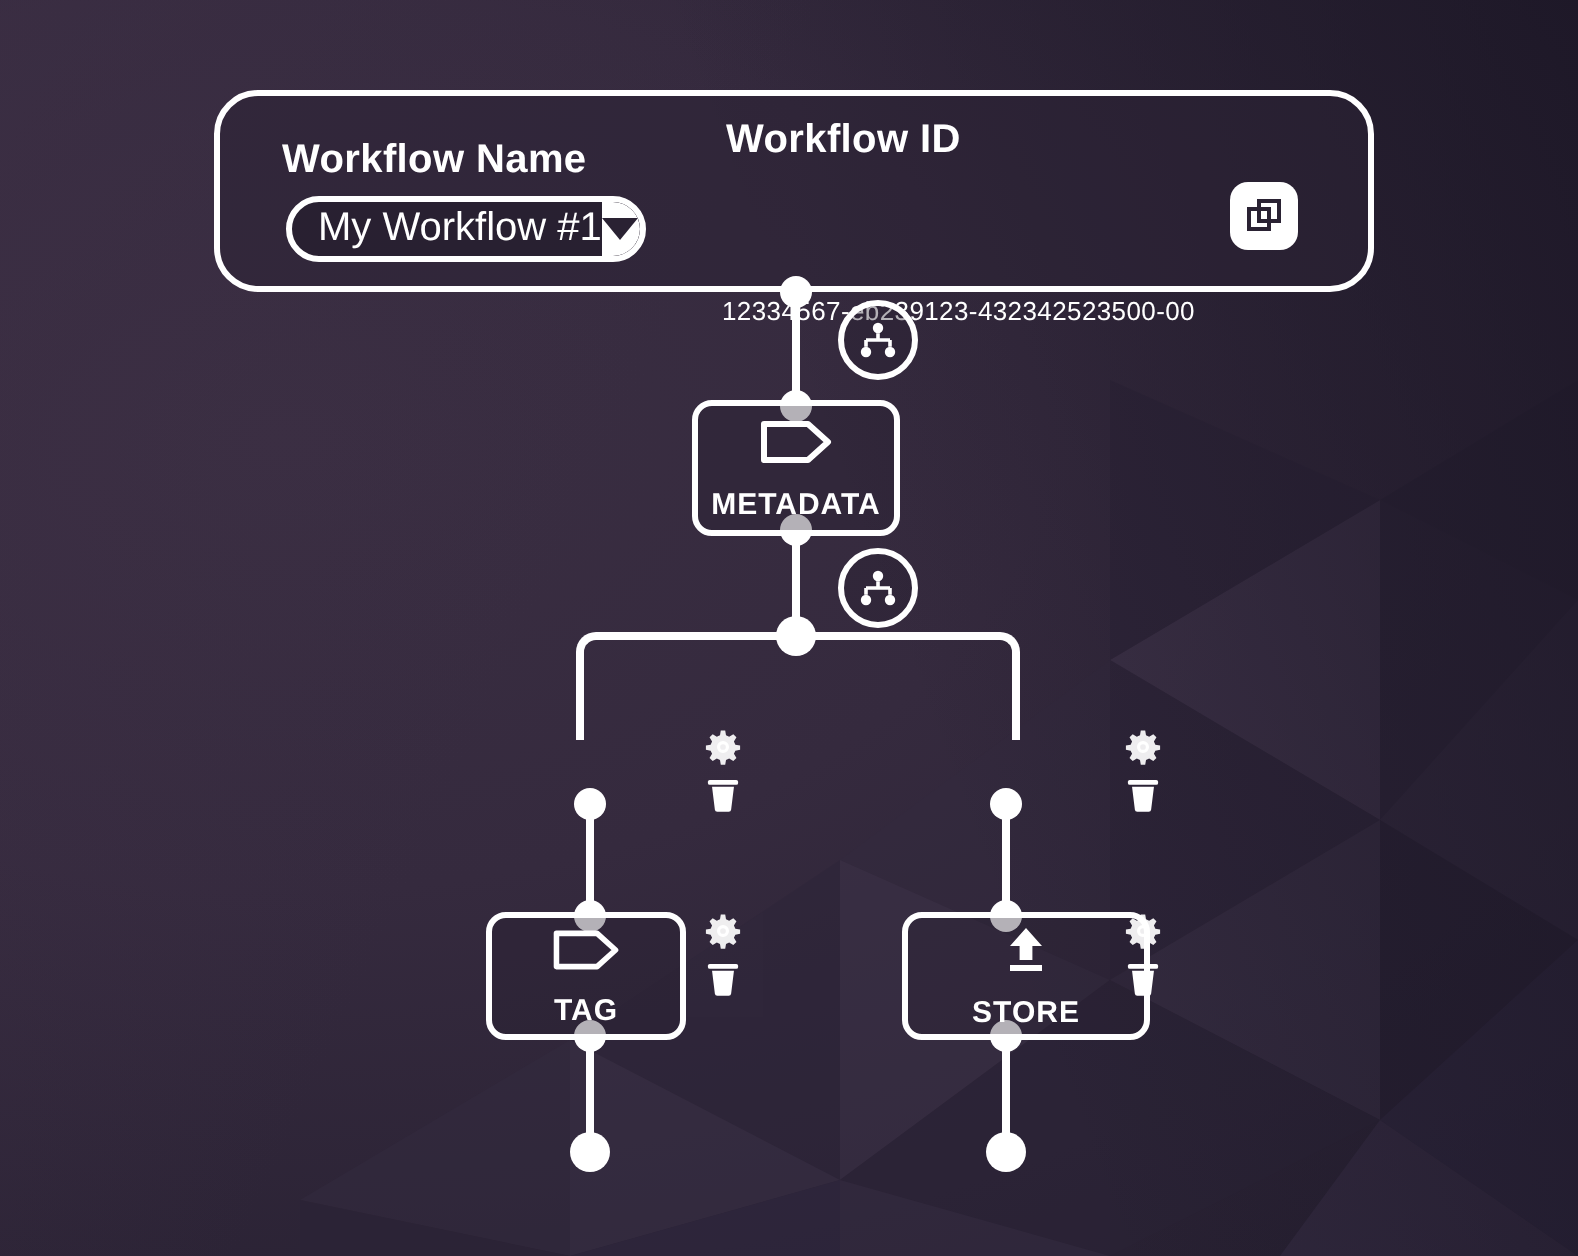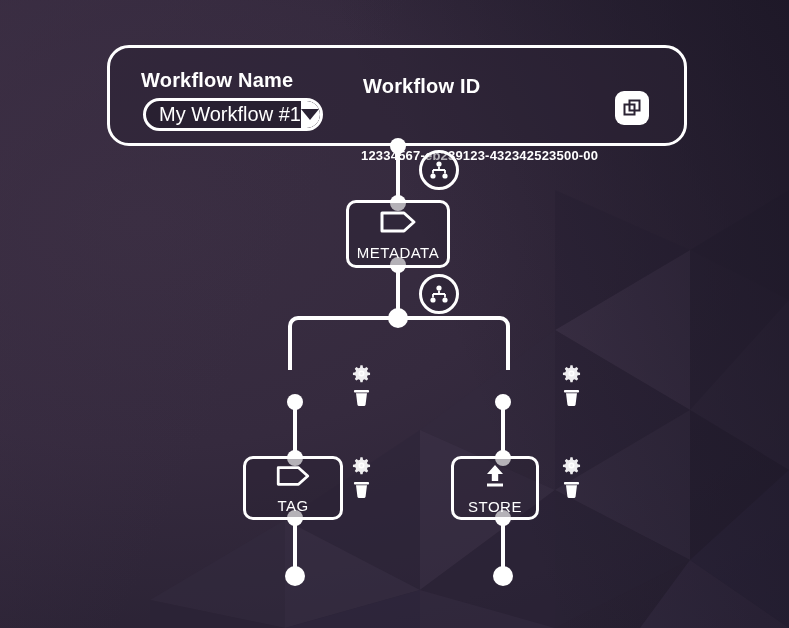"Workflow ID" #wf-id-title { top: 27px -> 11px }
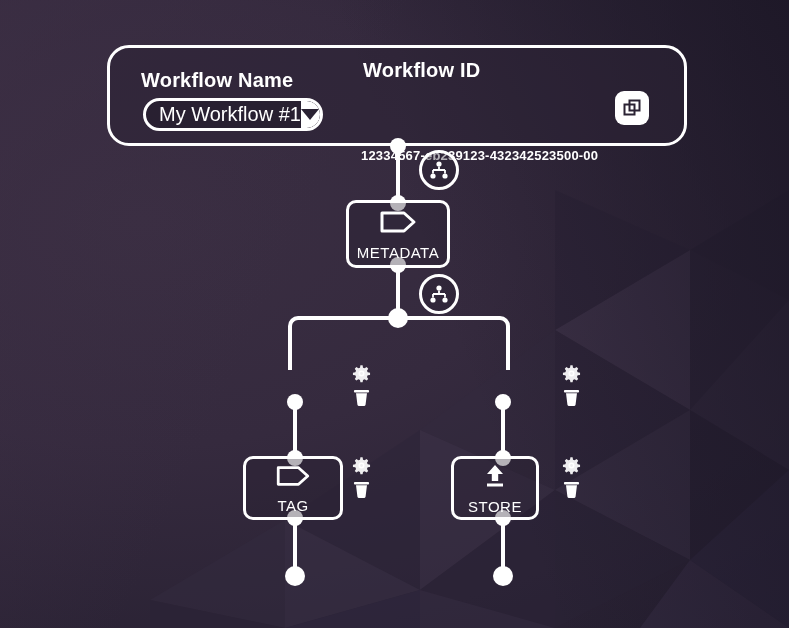"12334567-eb239123-432342523500-00" #wf-id-value { font-weight: bold -> none }
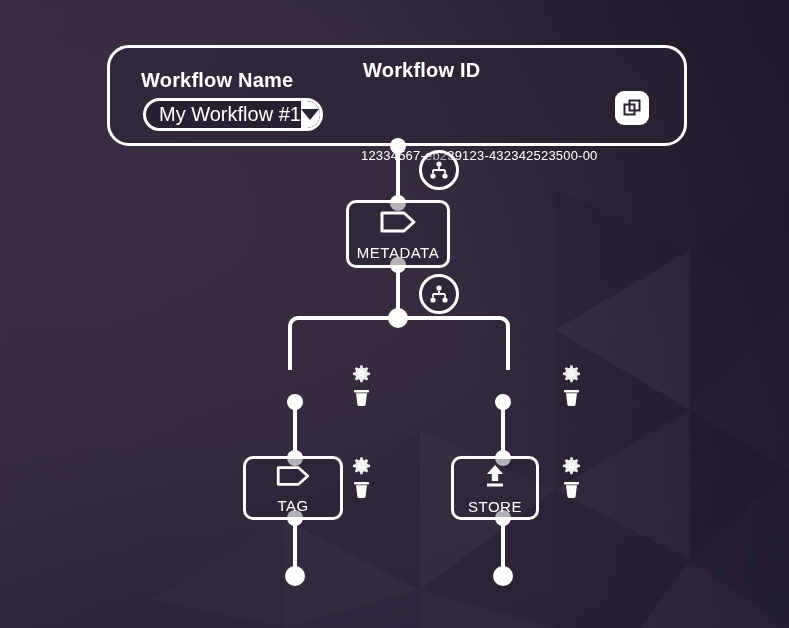"METADATA" .node-label { font-weight: normal -> bold }
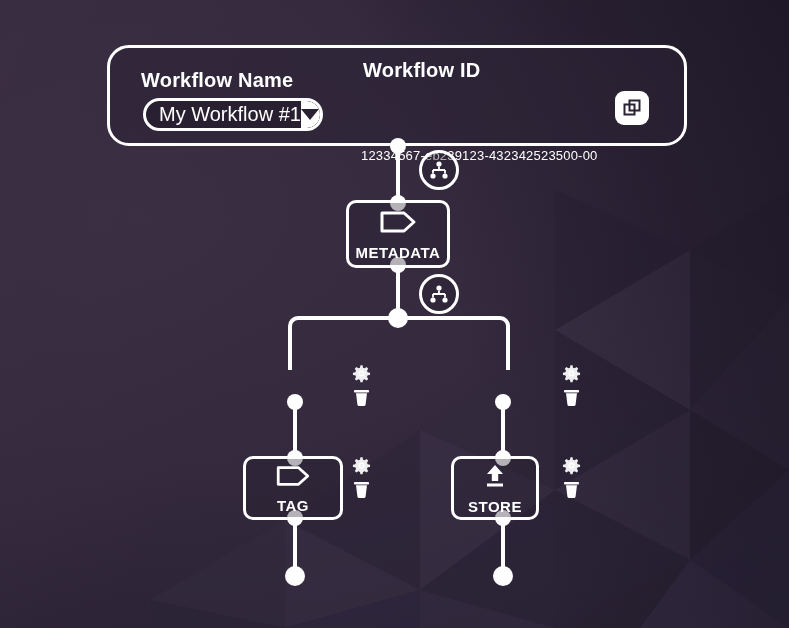"STORE" div.node { width: 88px -> 124px }
